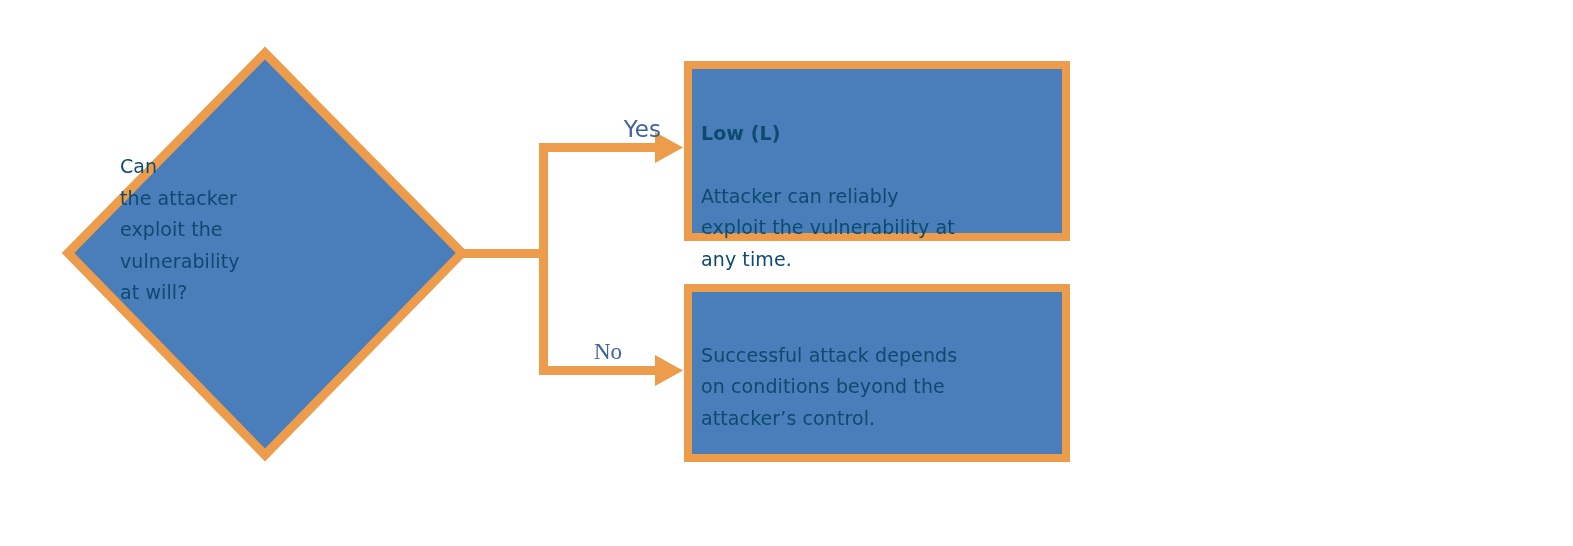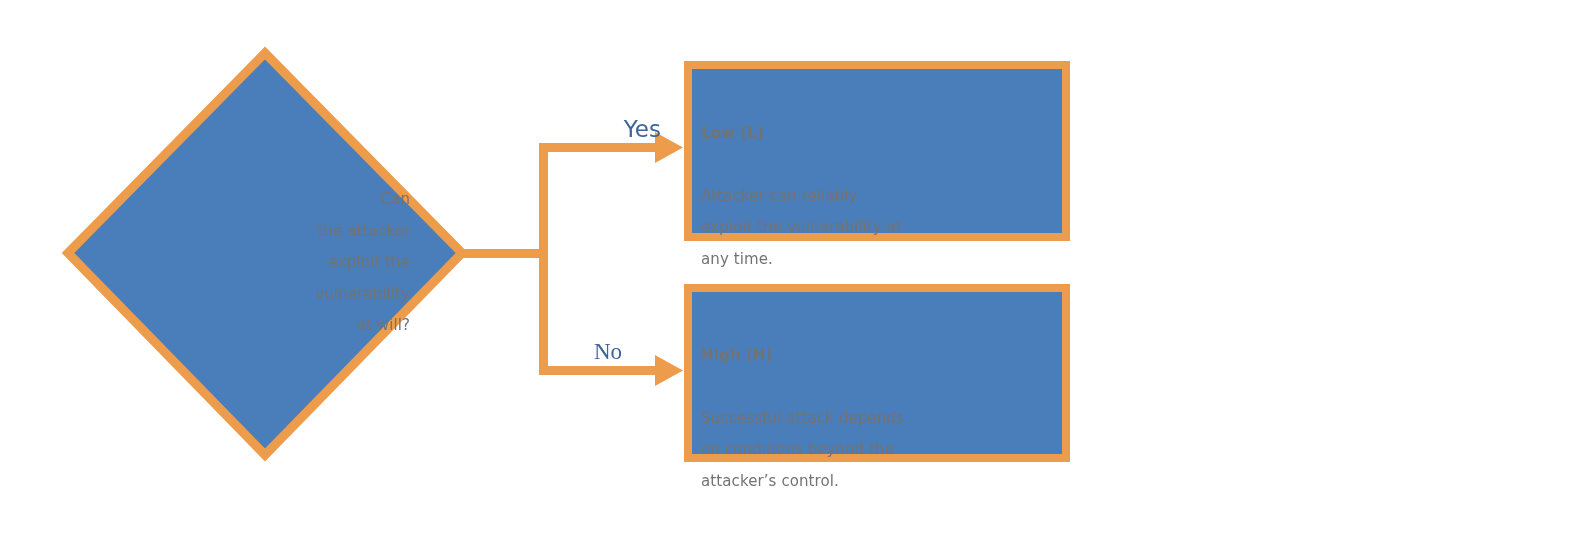"Low (L)" .node-text { color: #737373 -> #0c4a6e; font-size: 15px -> 19px }
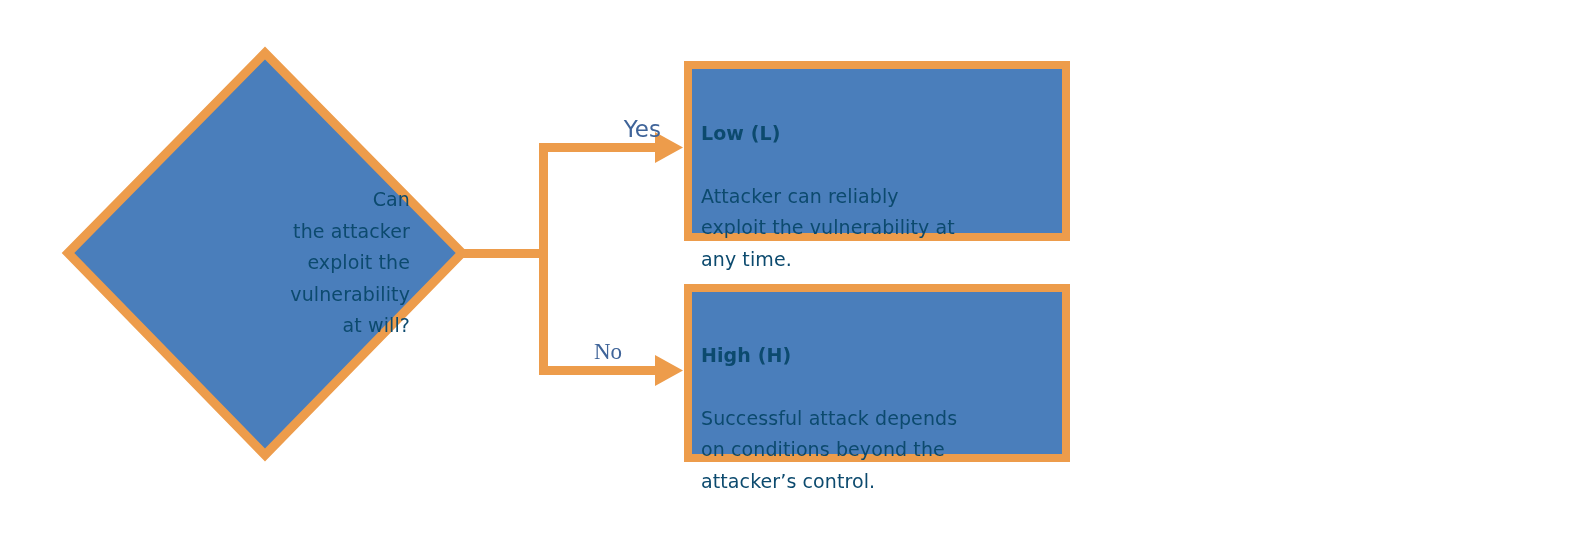"Can" #decision-text { text-align: right -> left; top: 184px -> 151px }
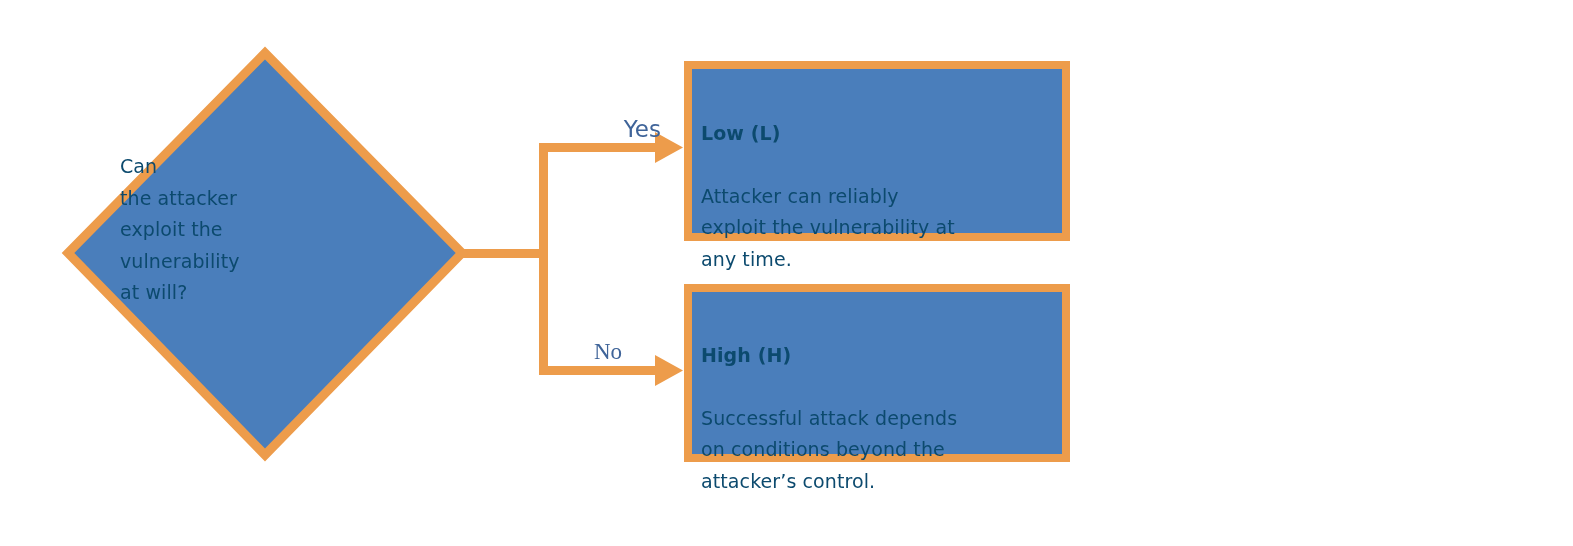"High (H)" span.outcome-heading { html: <span>High (H)</span> -> none }
